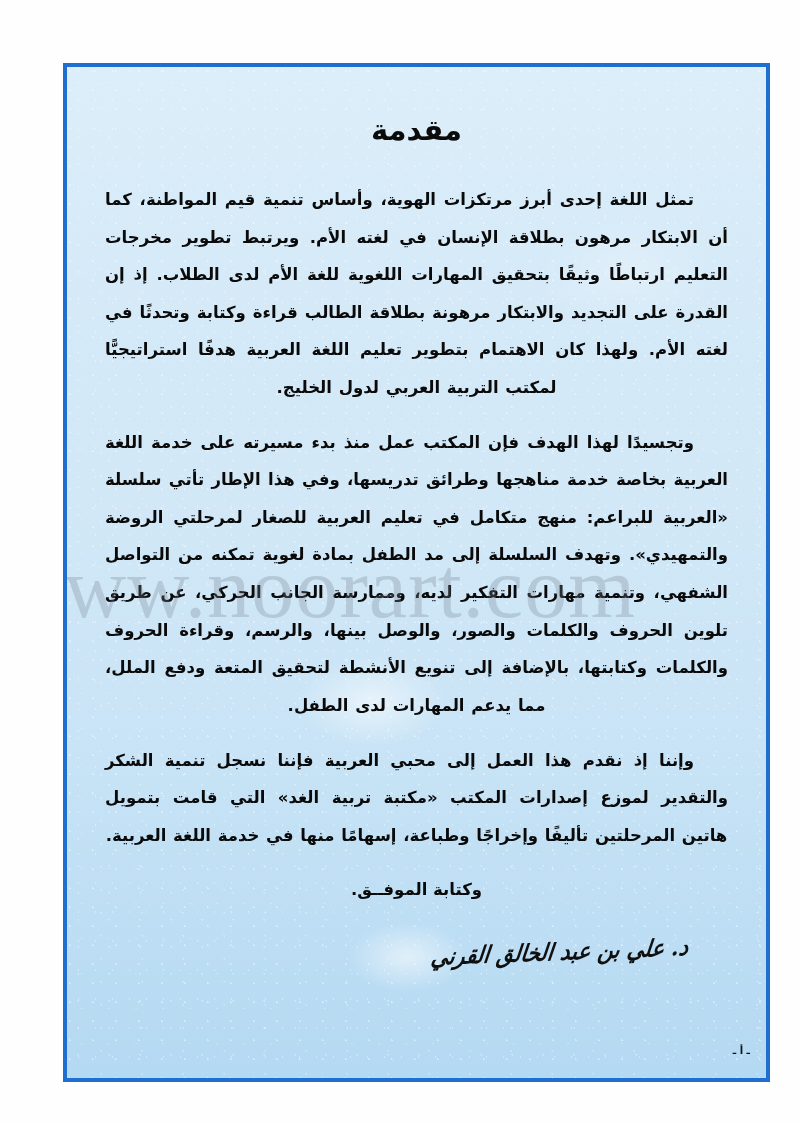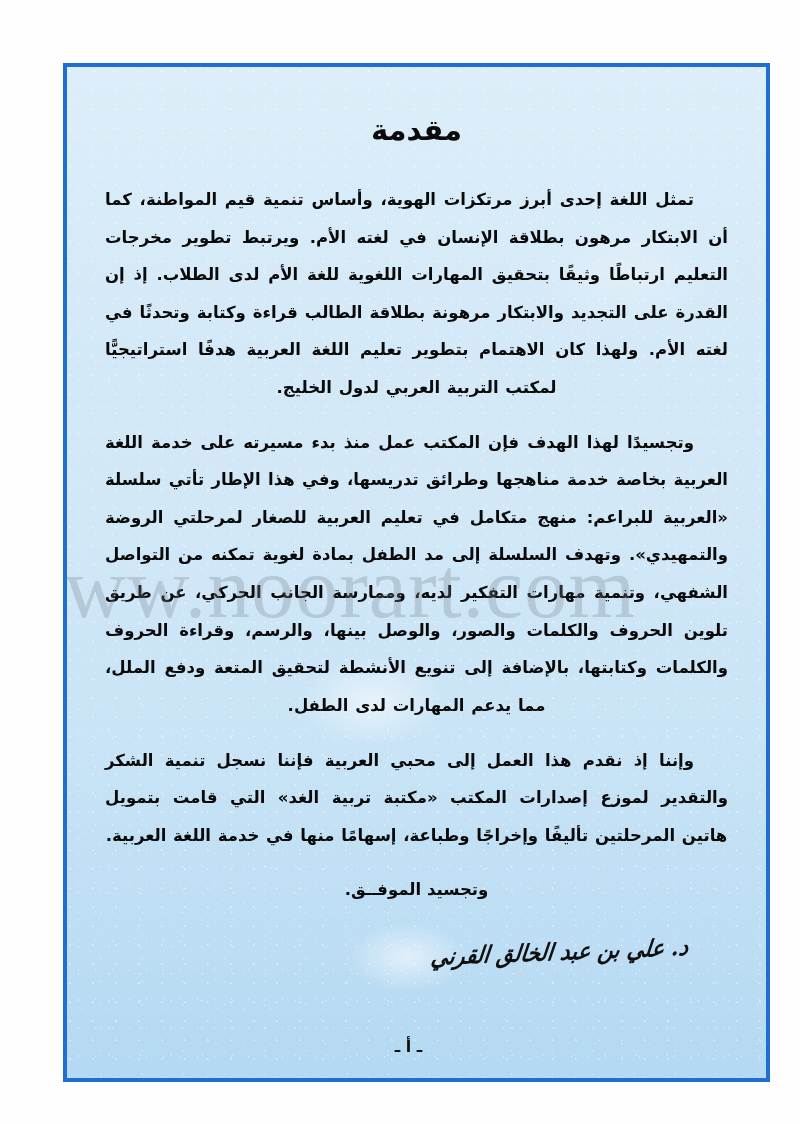"وتجسيد الموفــق." div.closing { text: وتجسيد -> وكتابة }
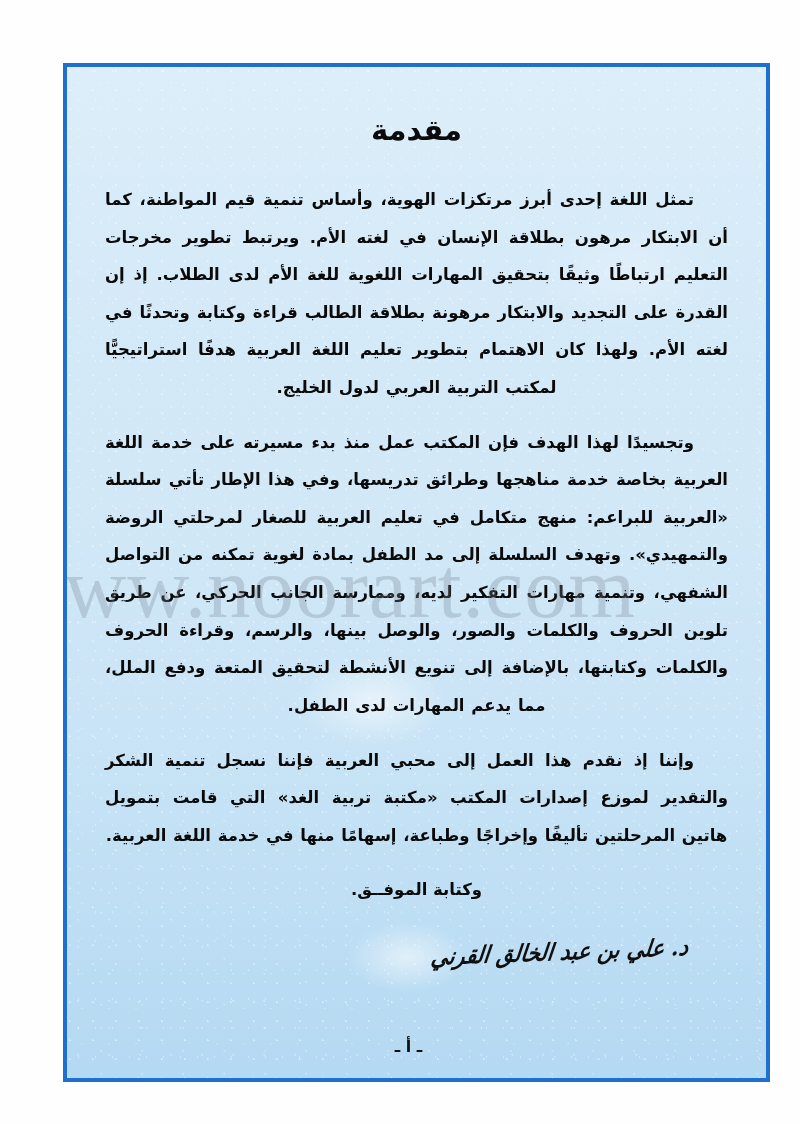"ـ أ ـ" .page-number { font-size: 16px -> 10px; text-align: center -> right }
